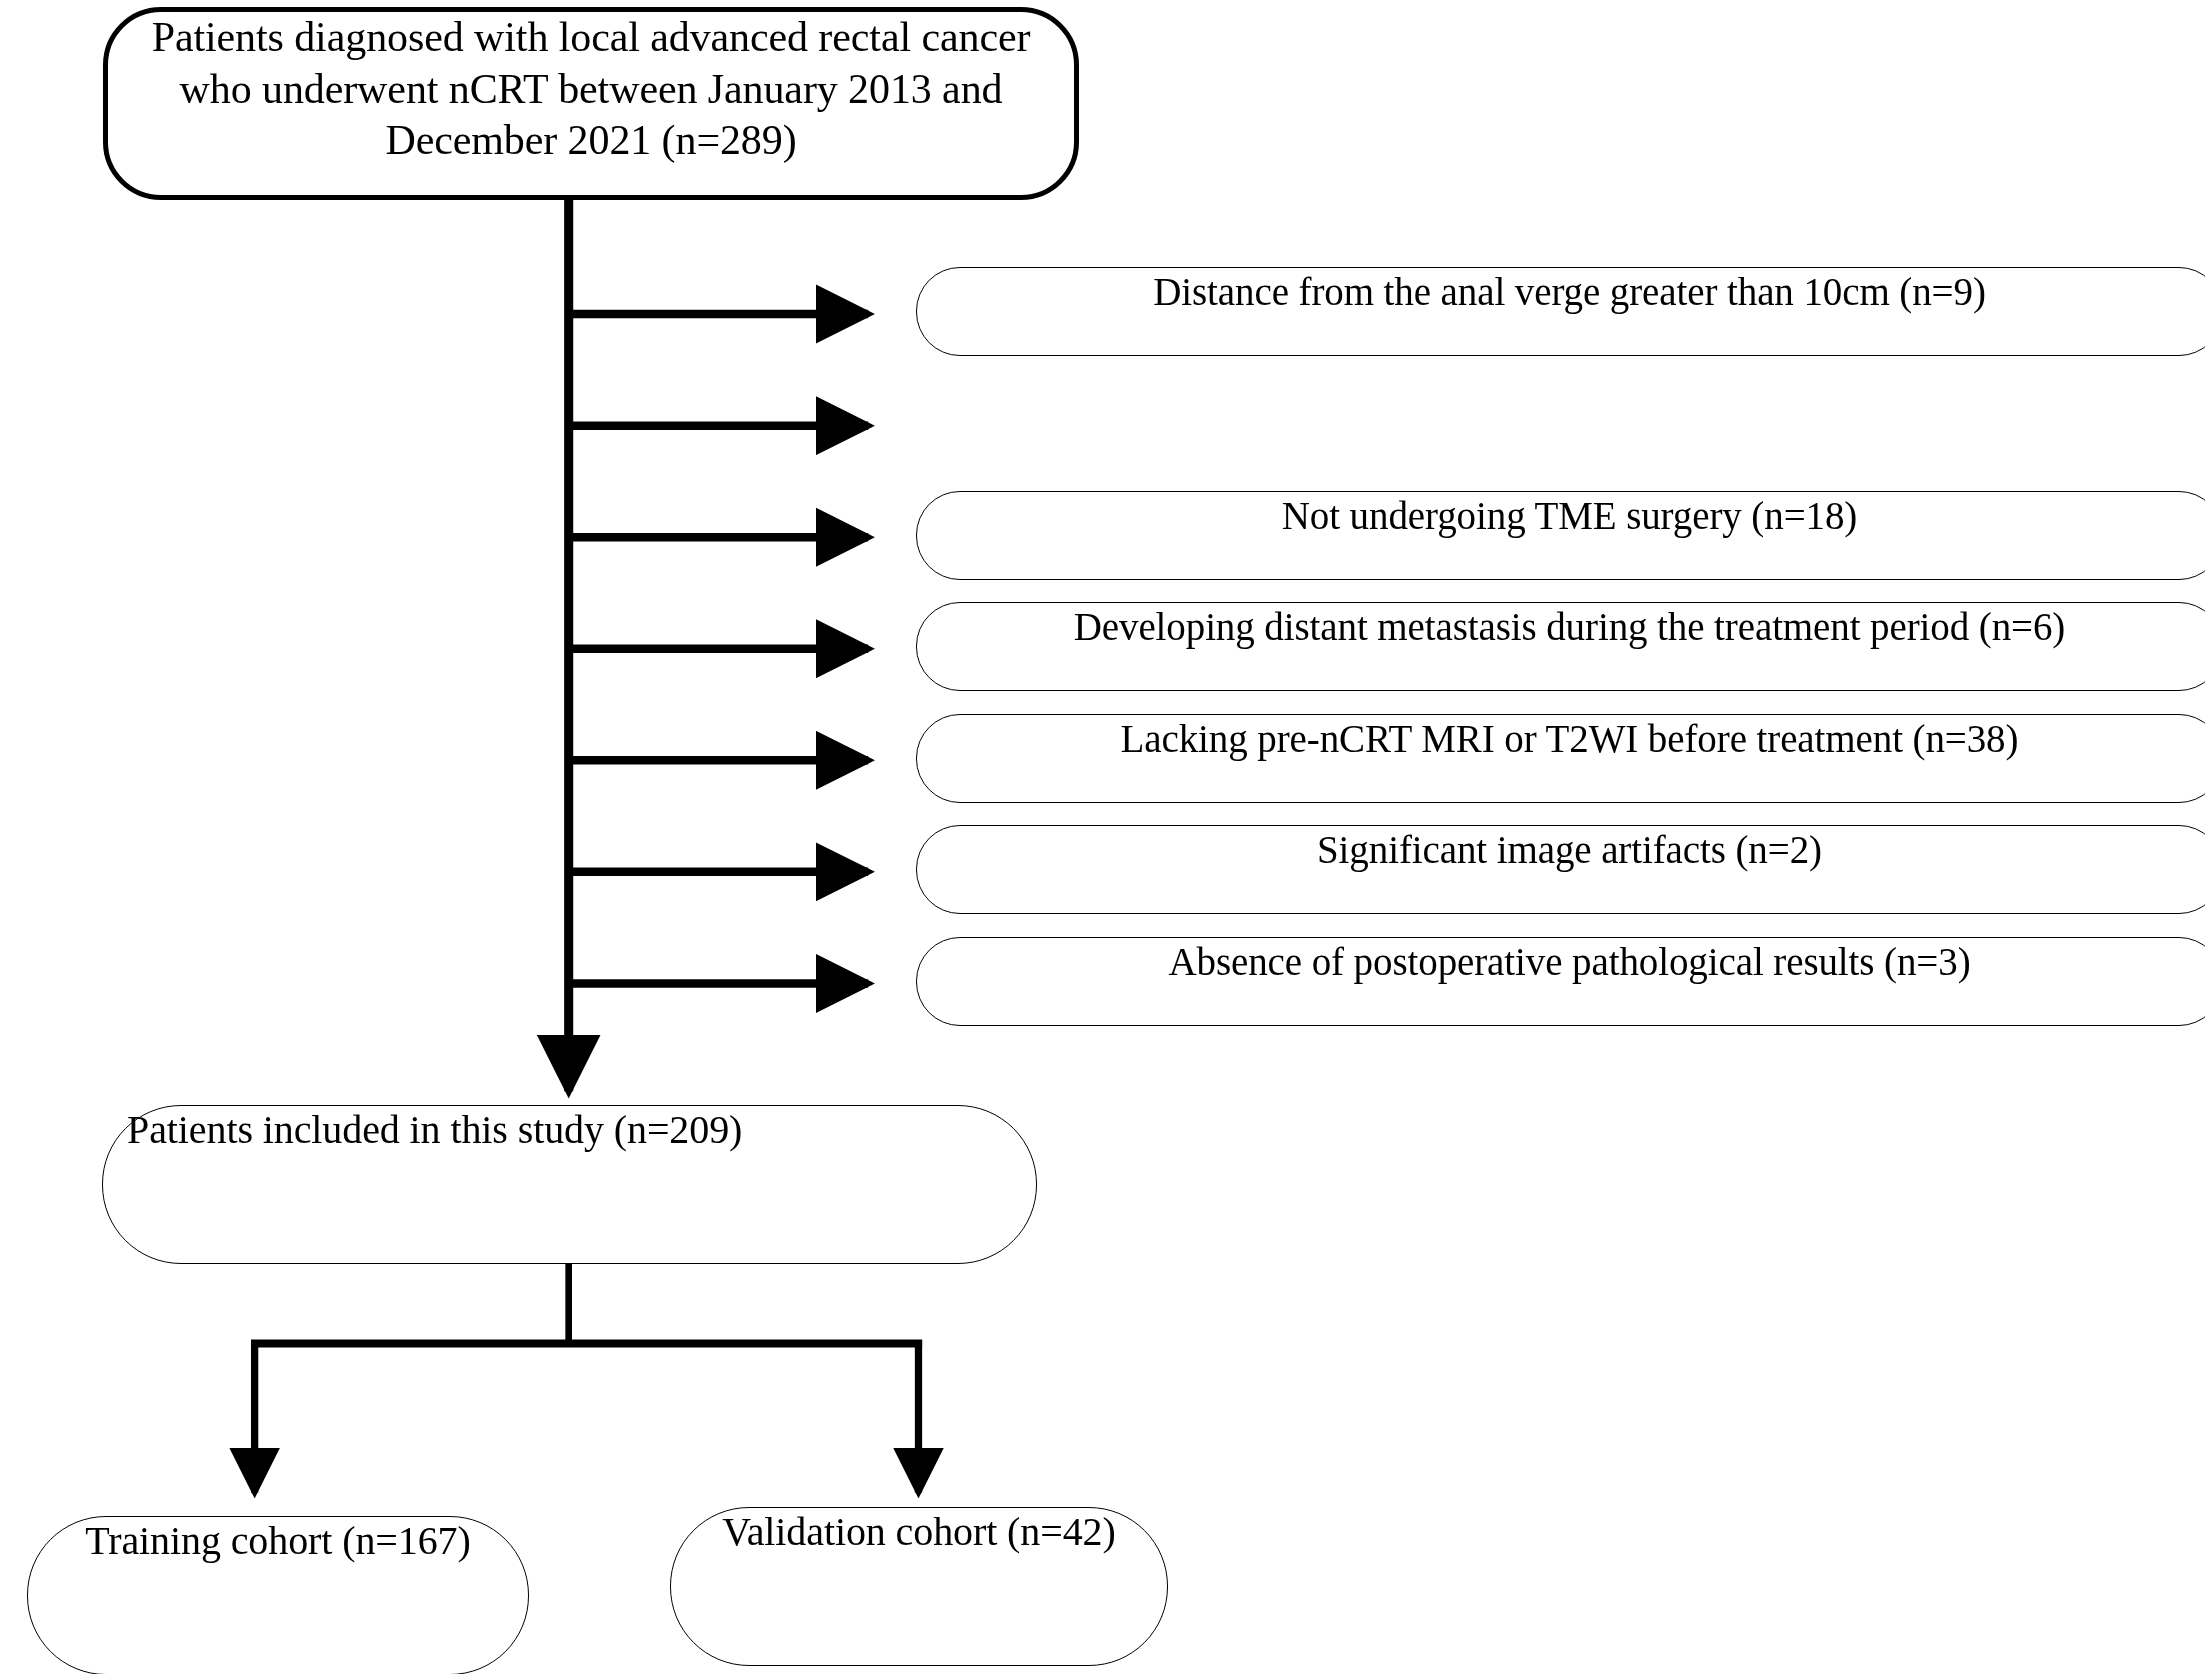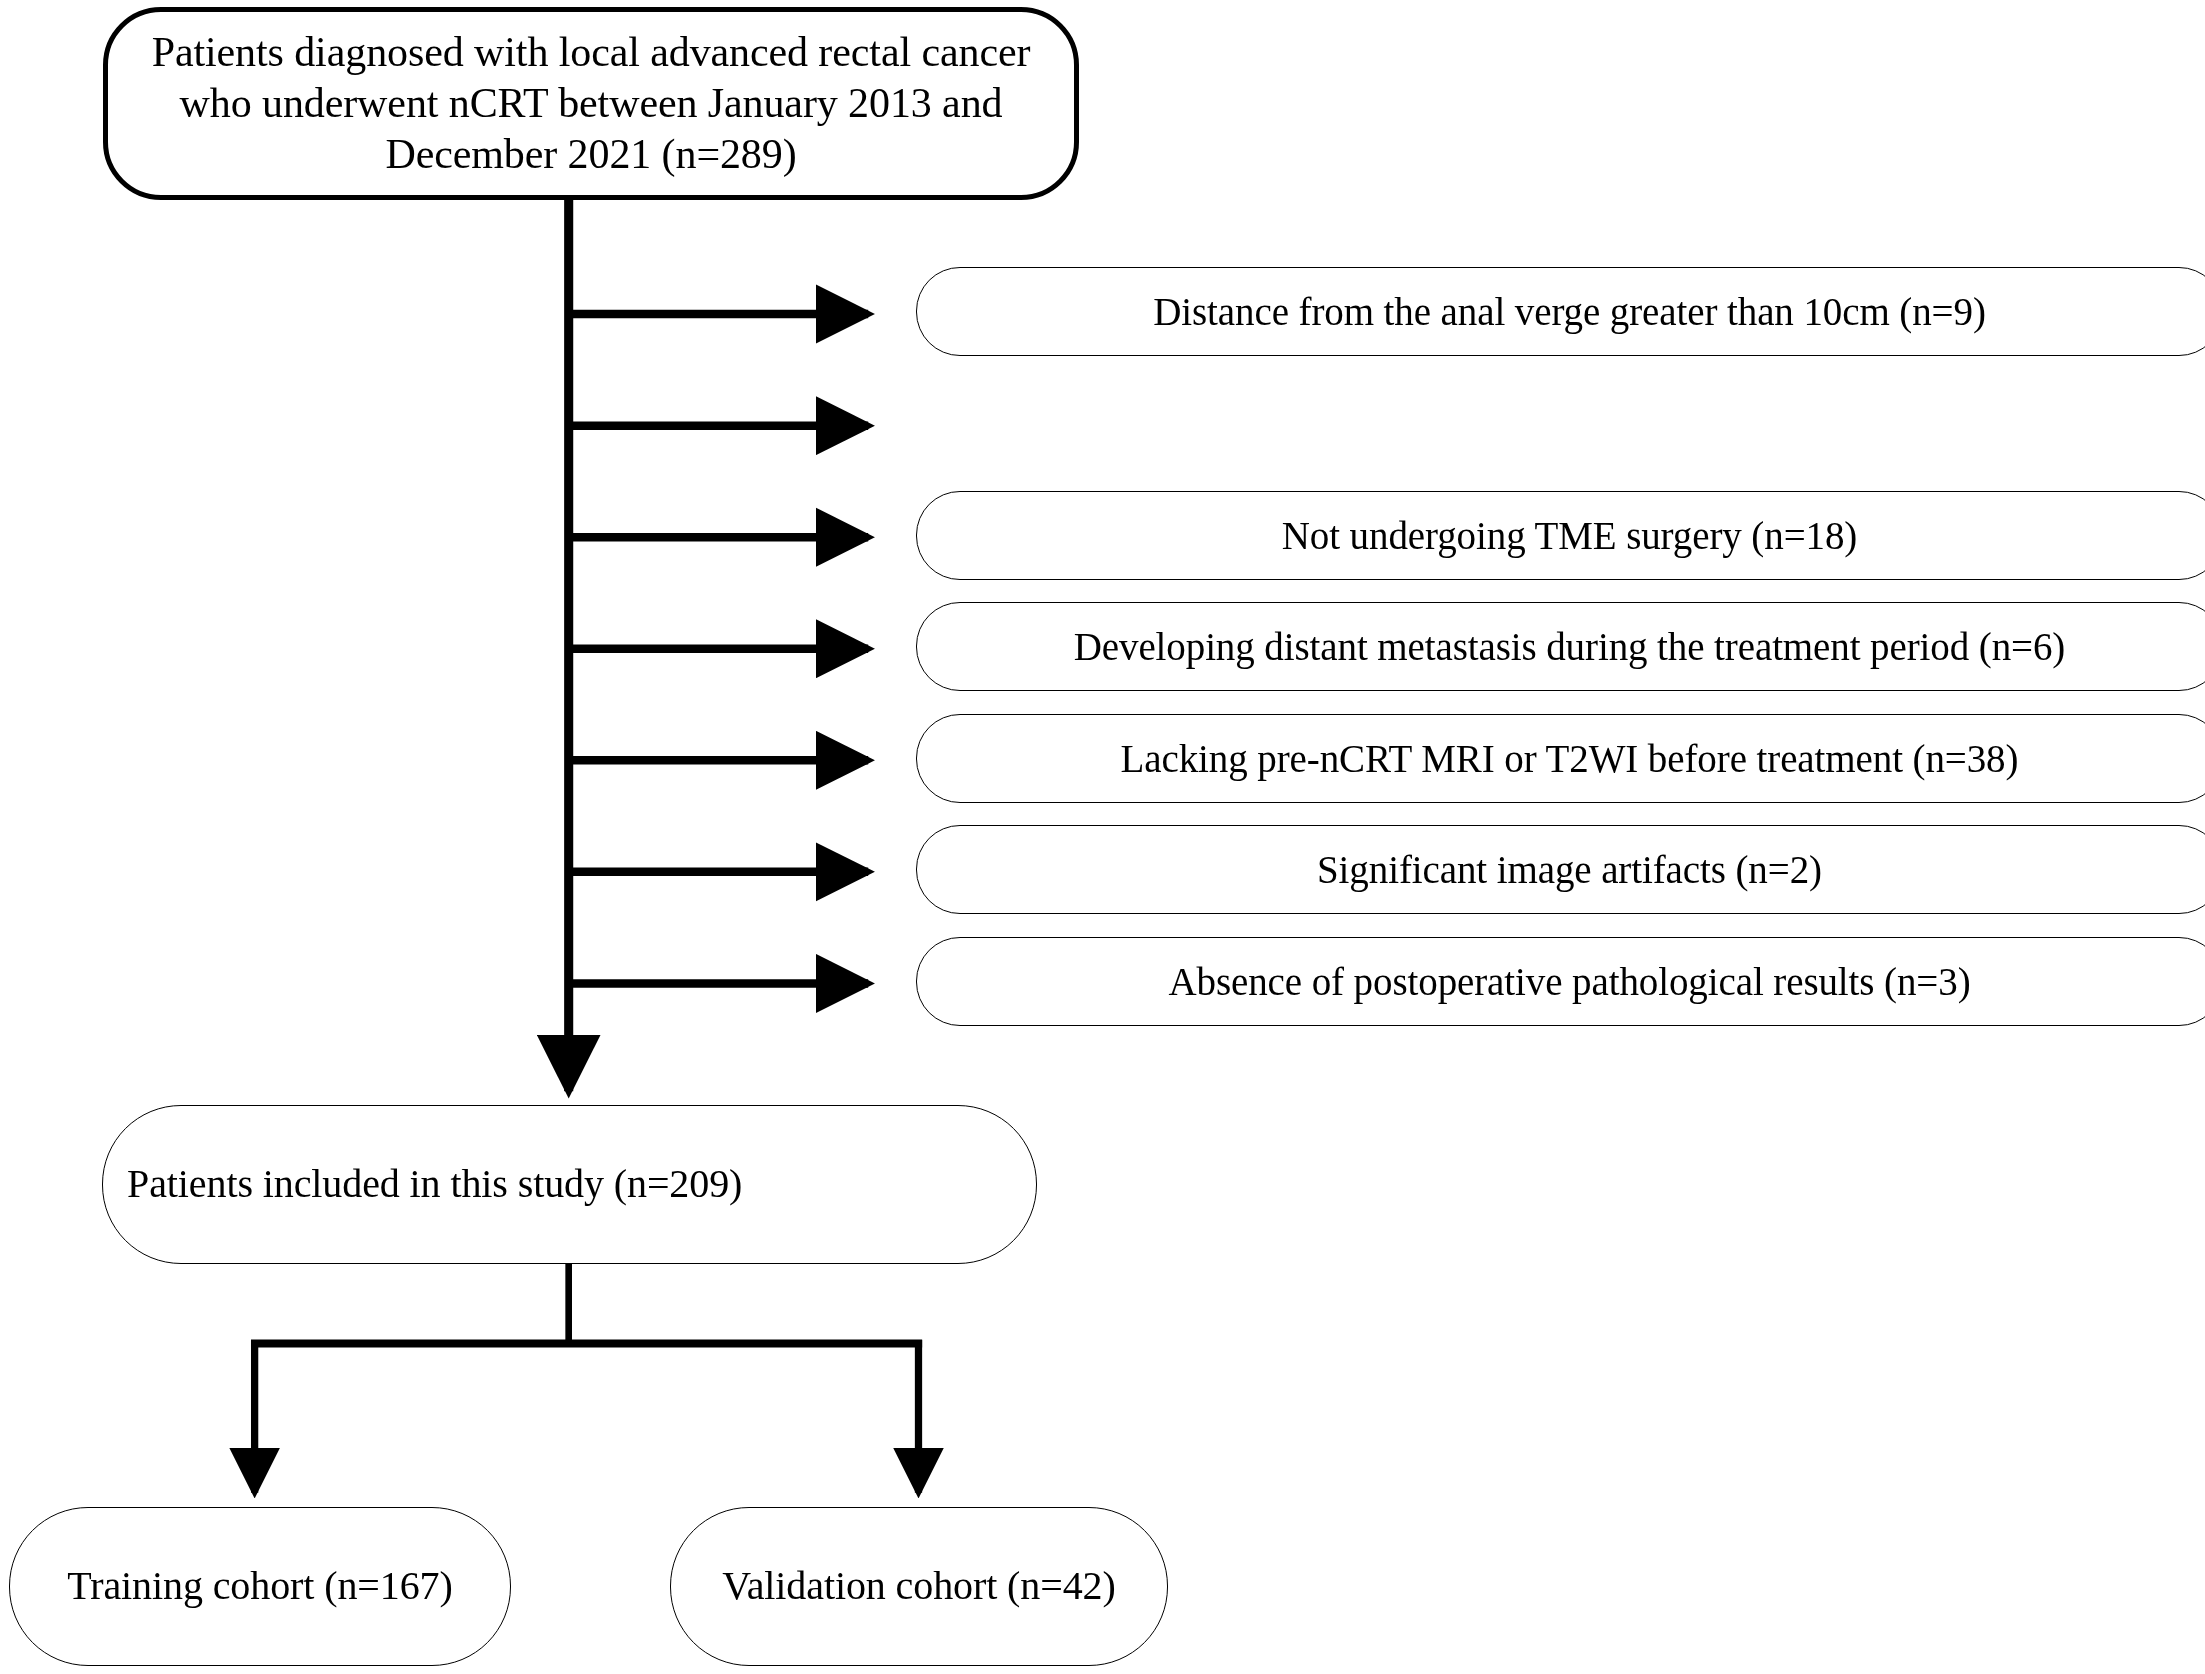"Patients diagnosed with local advanced" .node { align-items: center -> none }
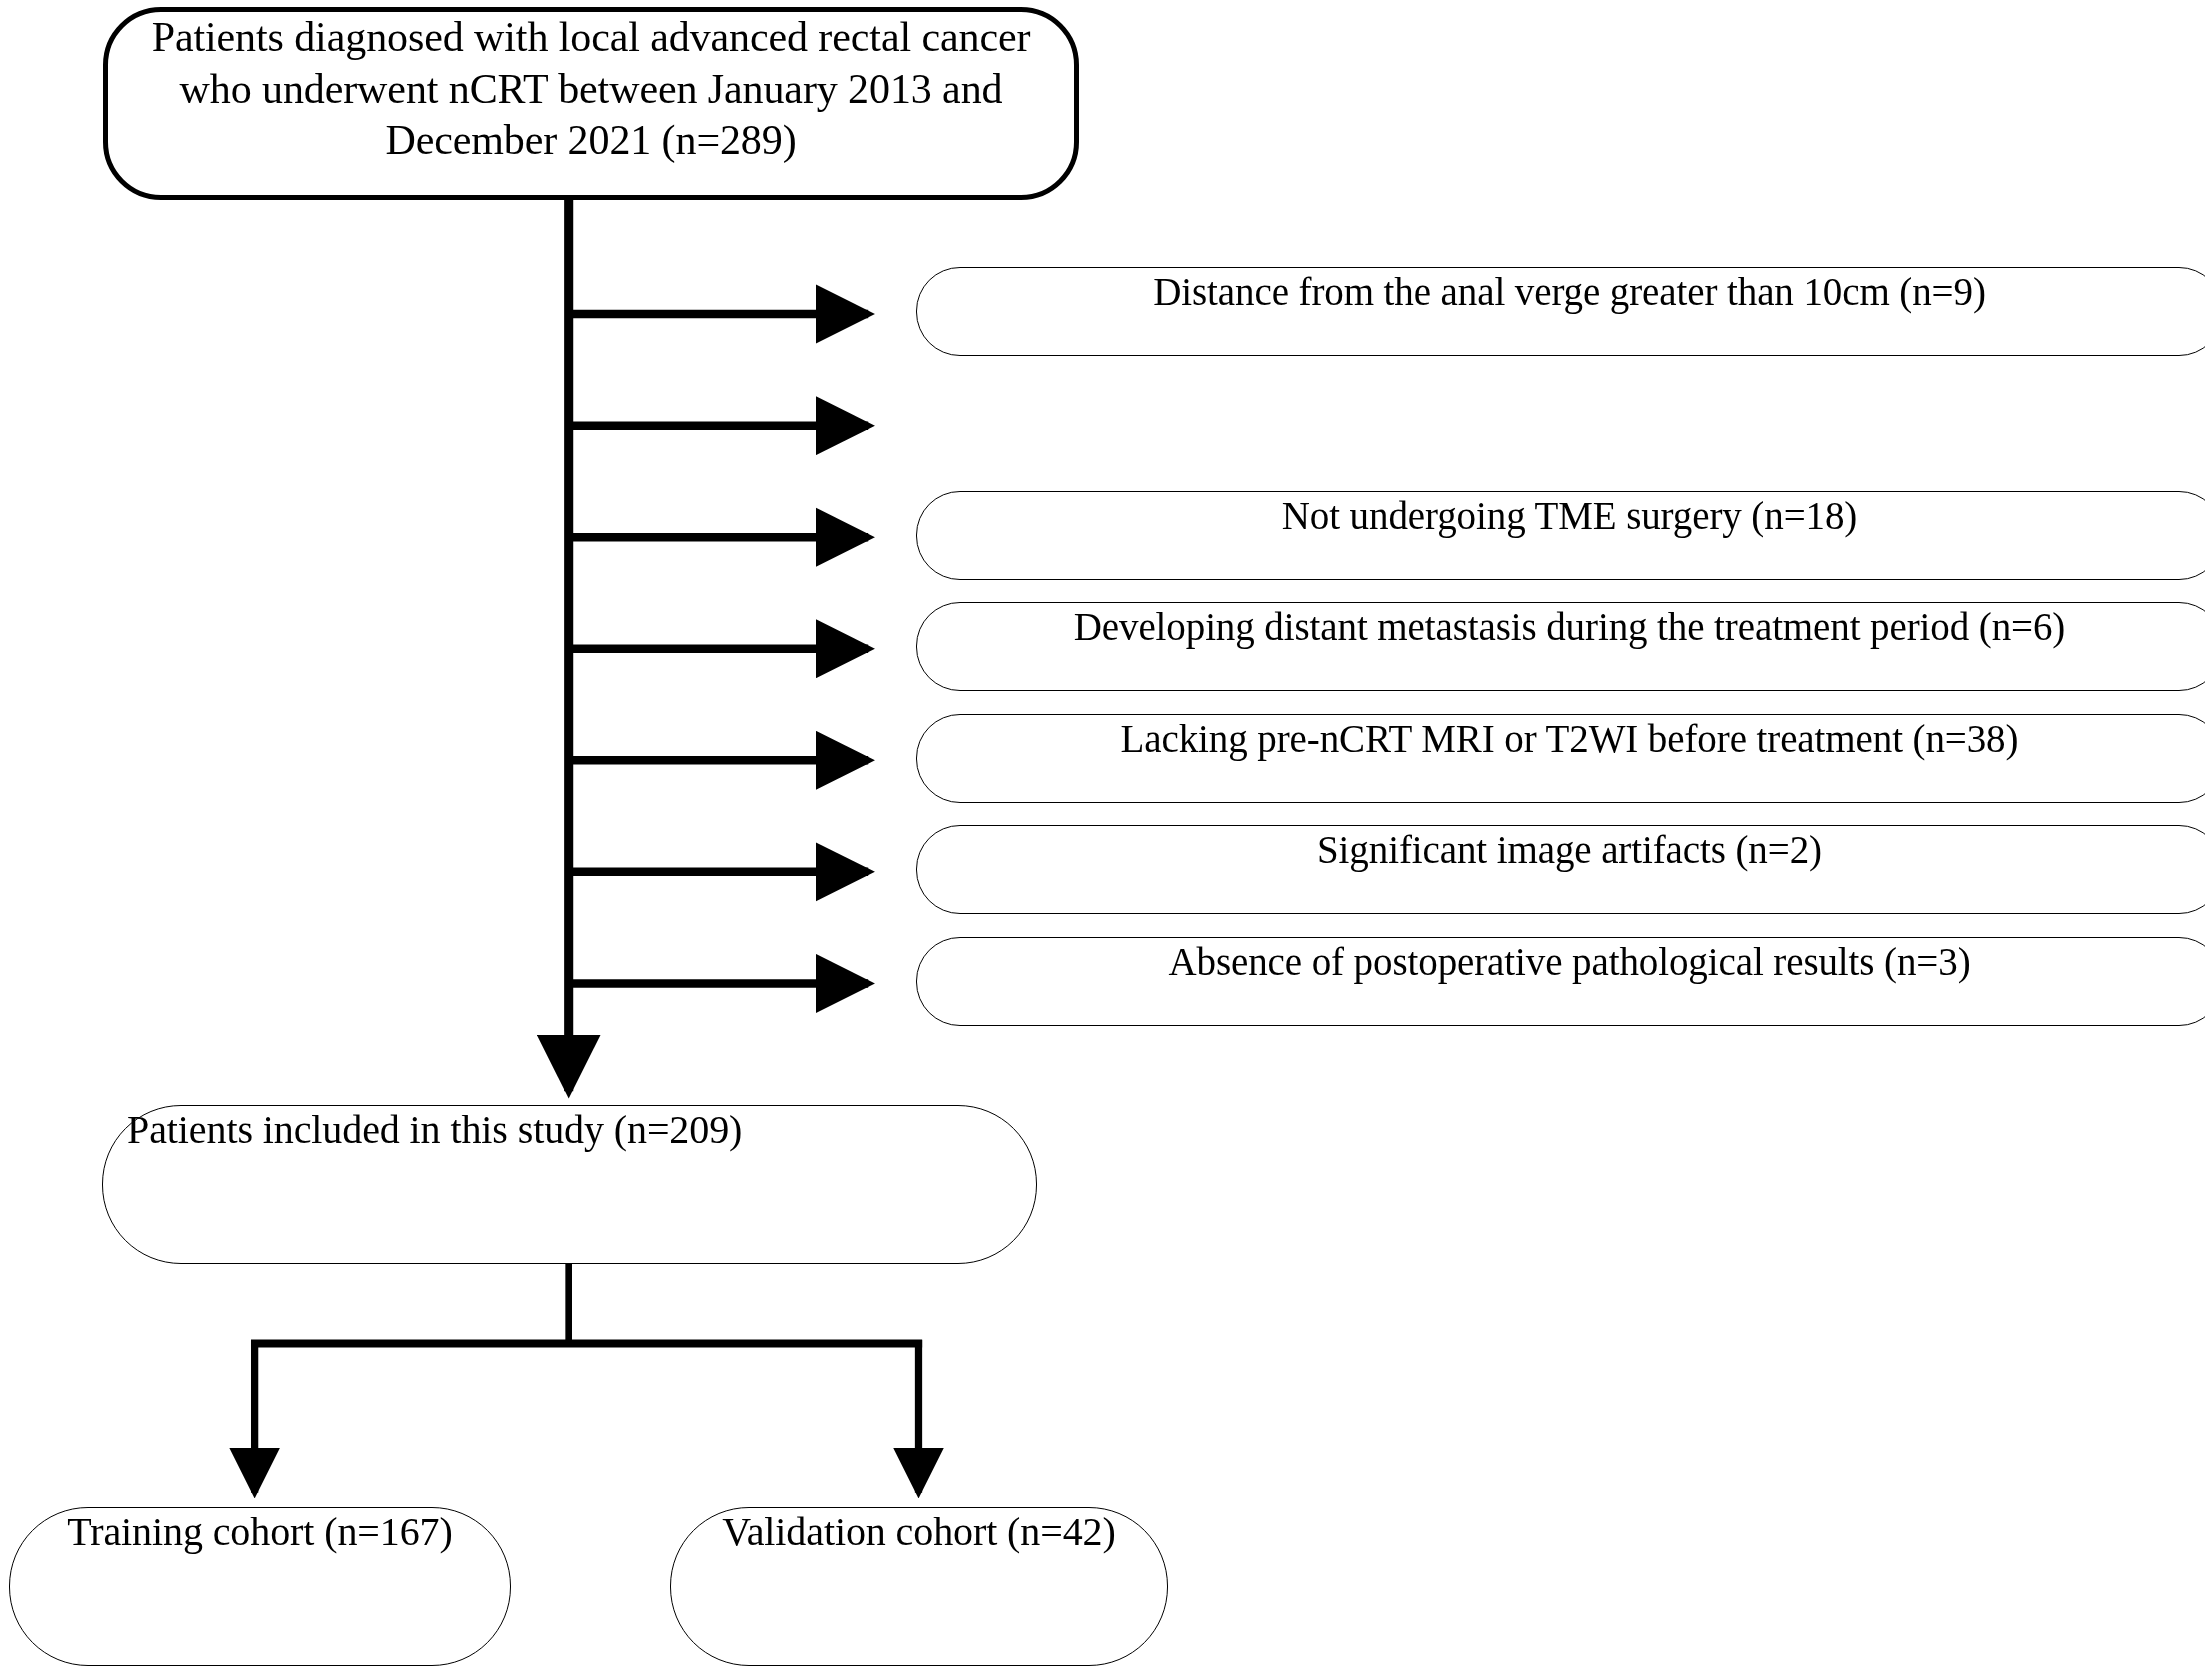"Training cohort (n=167)" #node-training { left: 9px -> 27px; margin-top: none -> 9px }
